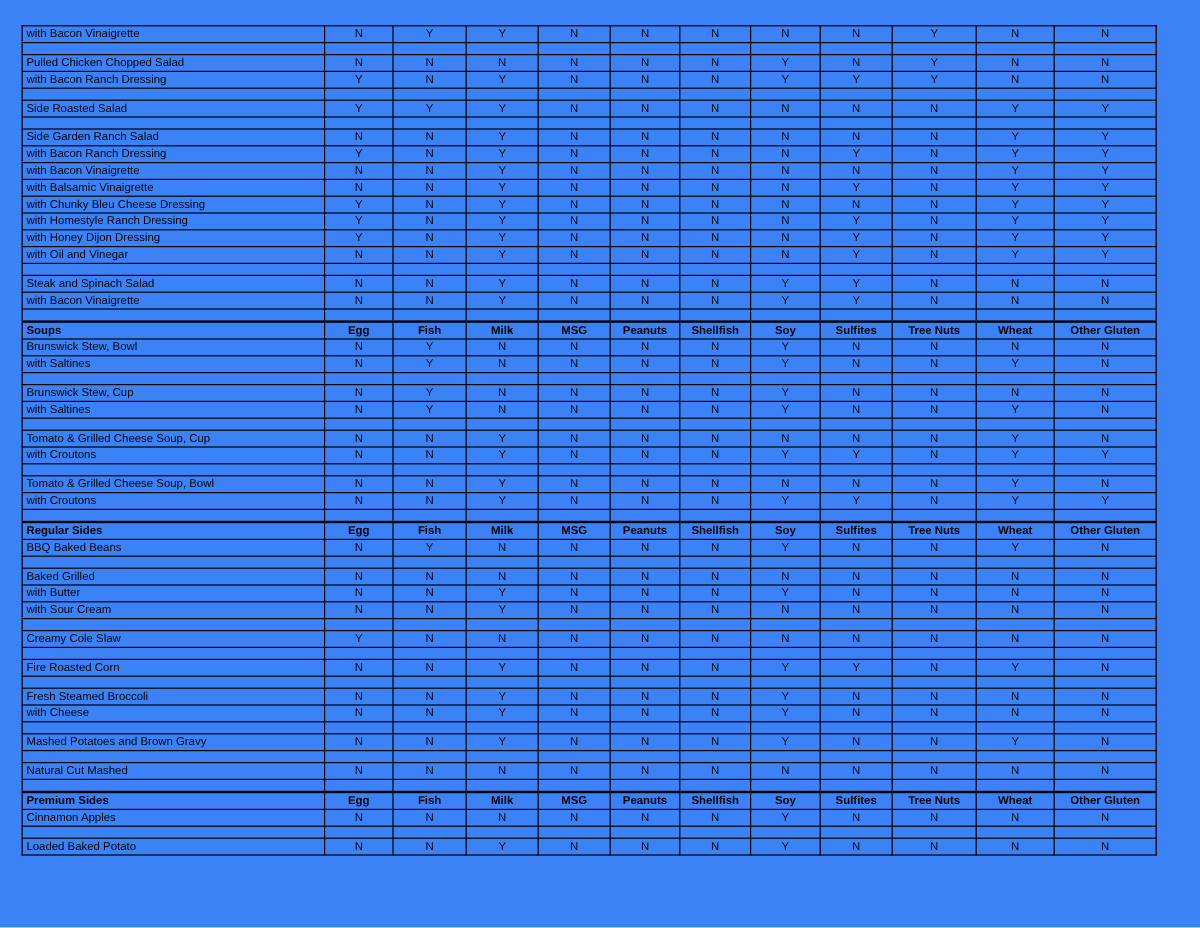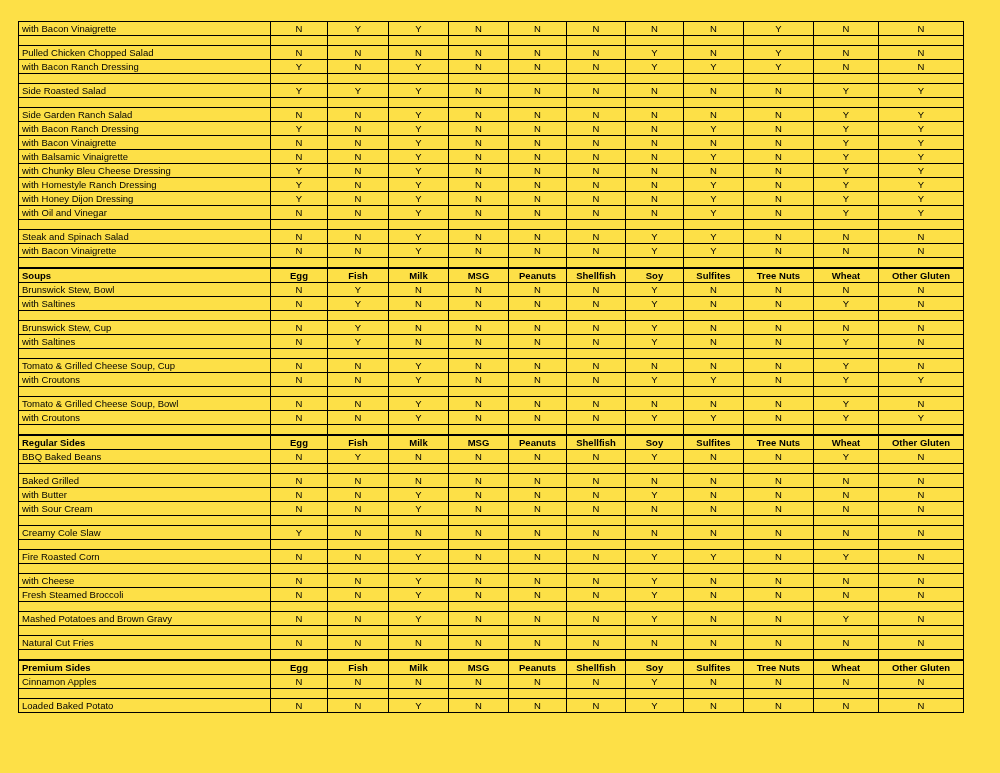"with Bacon Vinaigrette" .sheet { background: #fde047 -> #3b82f6 }
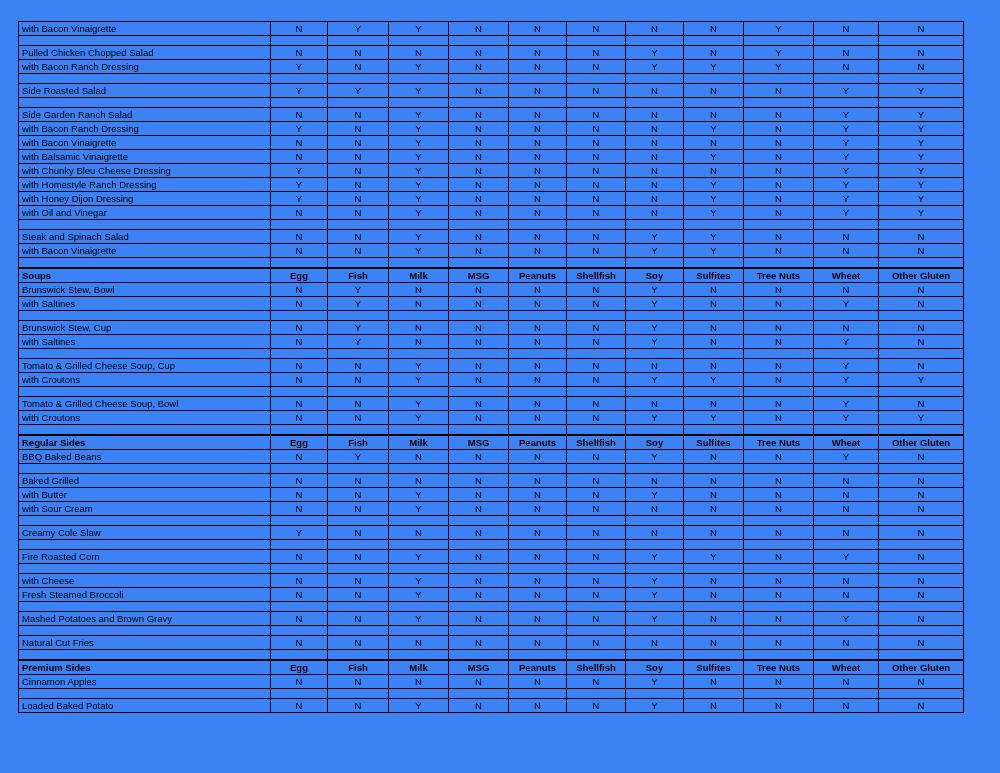"with Cheese" tr.item { order: before "Fresh Steamed Broccoli" -> after "Fresh Steamed Broccoli" }
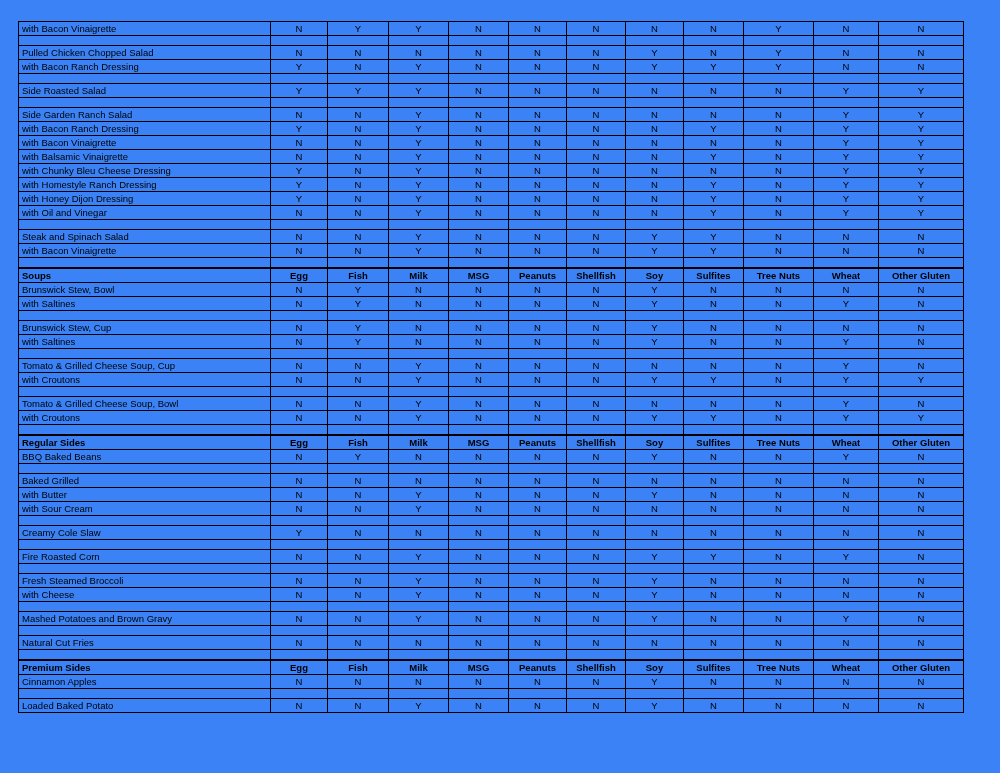"Natural Cut Fries" td.name { text: Fries -> Mashed }
